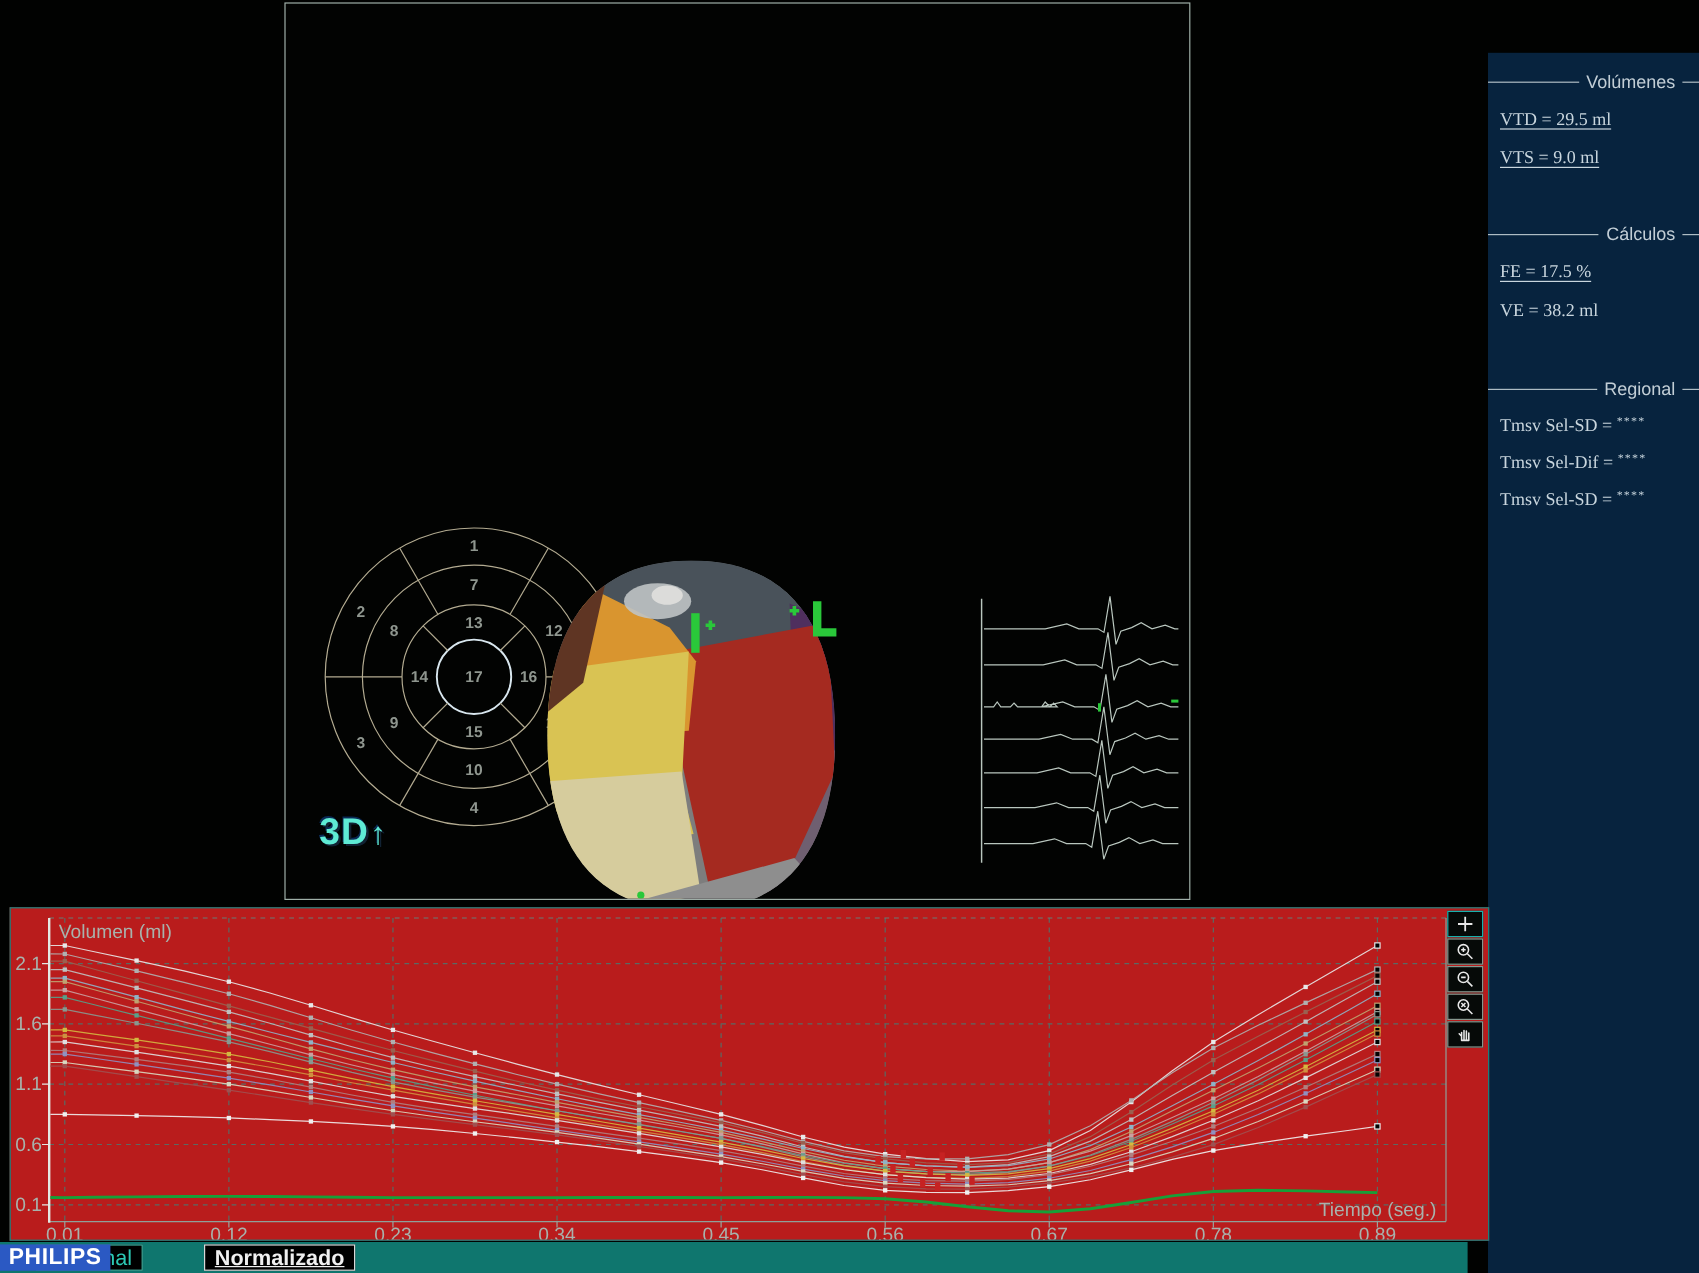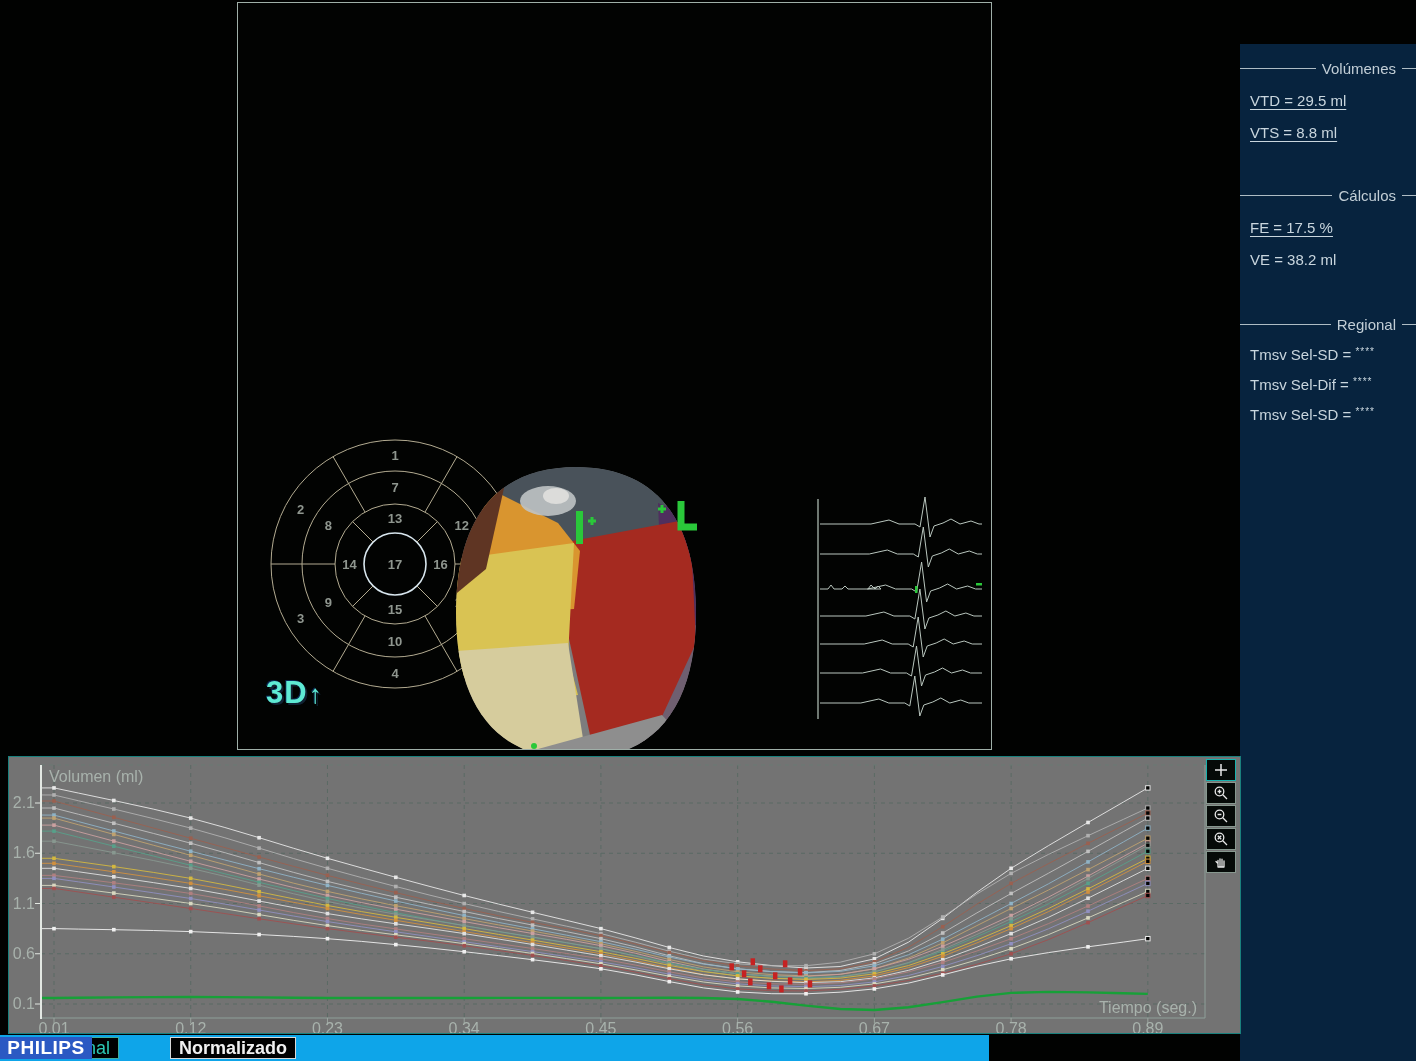"VTD = 29.5 ml" .side-item { font-family: none -> Liberation Serif, serif }
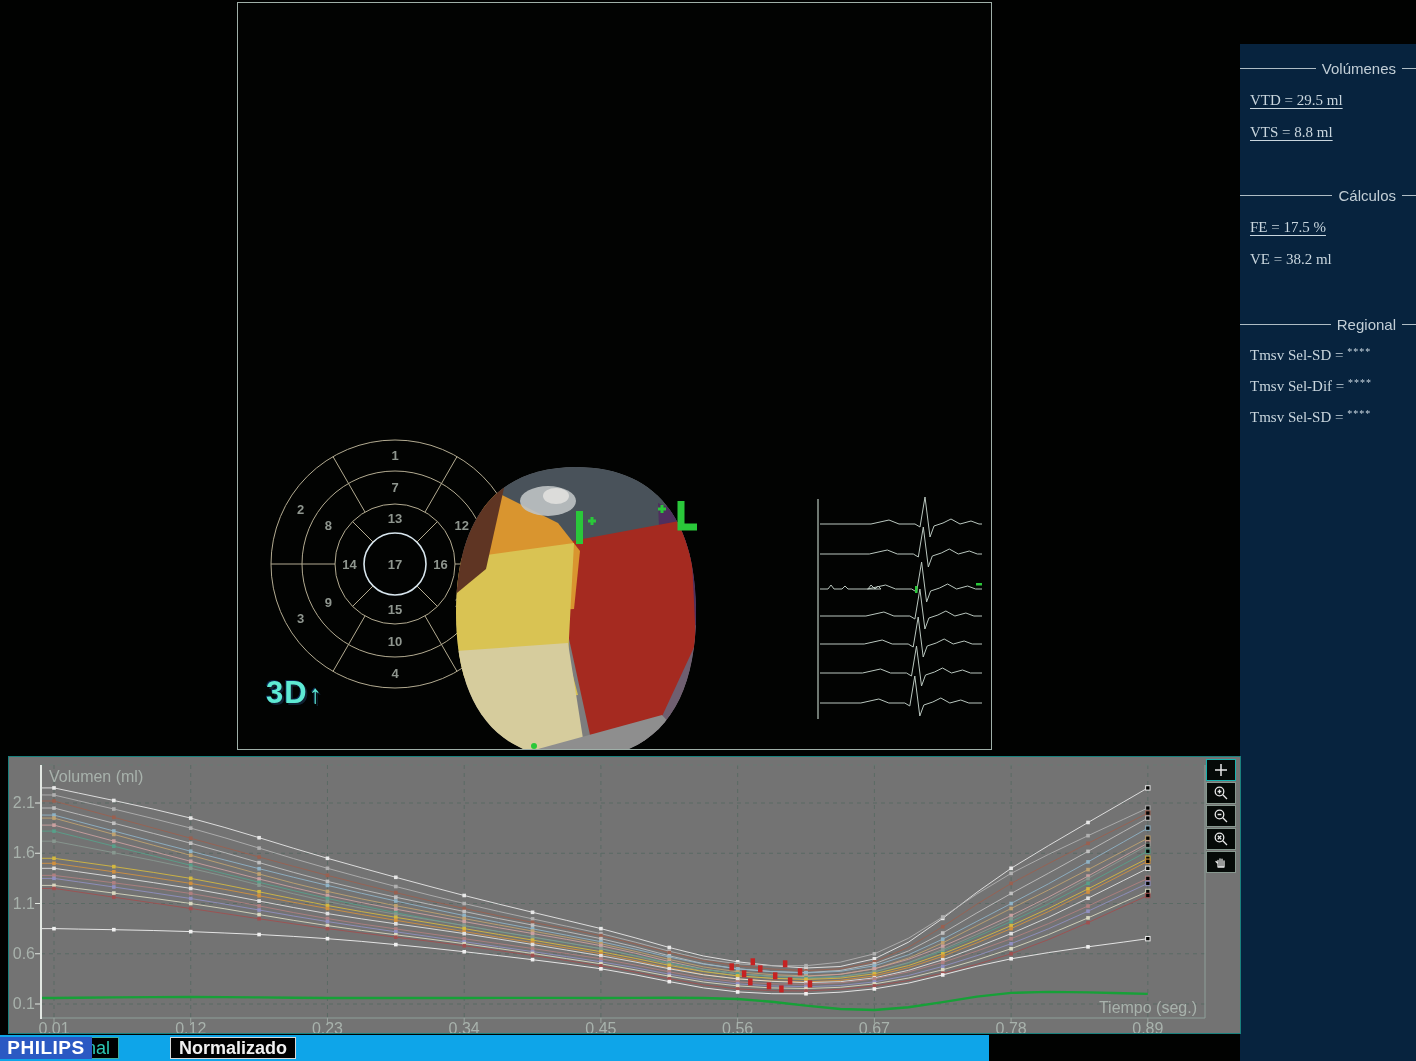"VTS = 8.8 ml" div.side-item { text: 8.8 -> 9.0 }
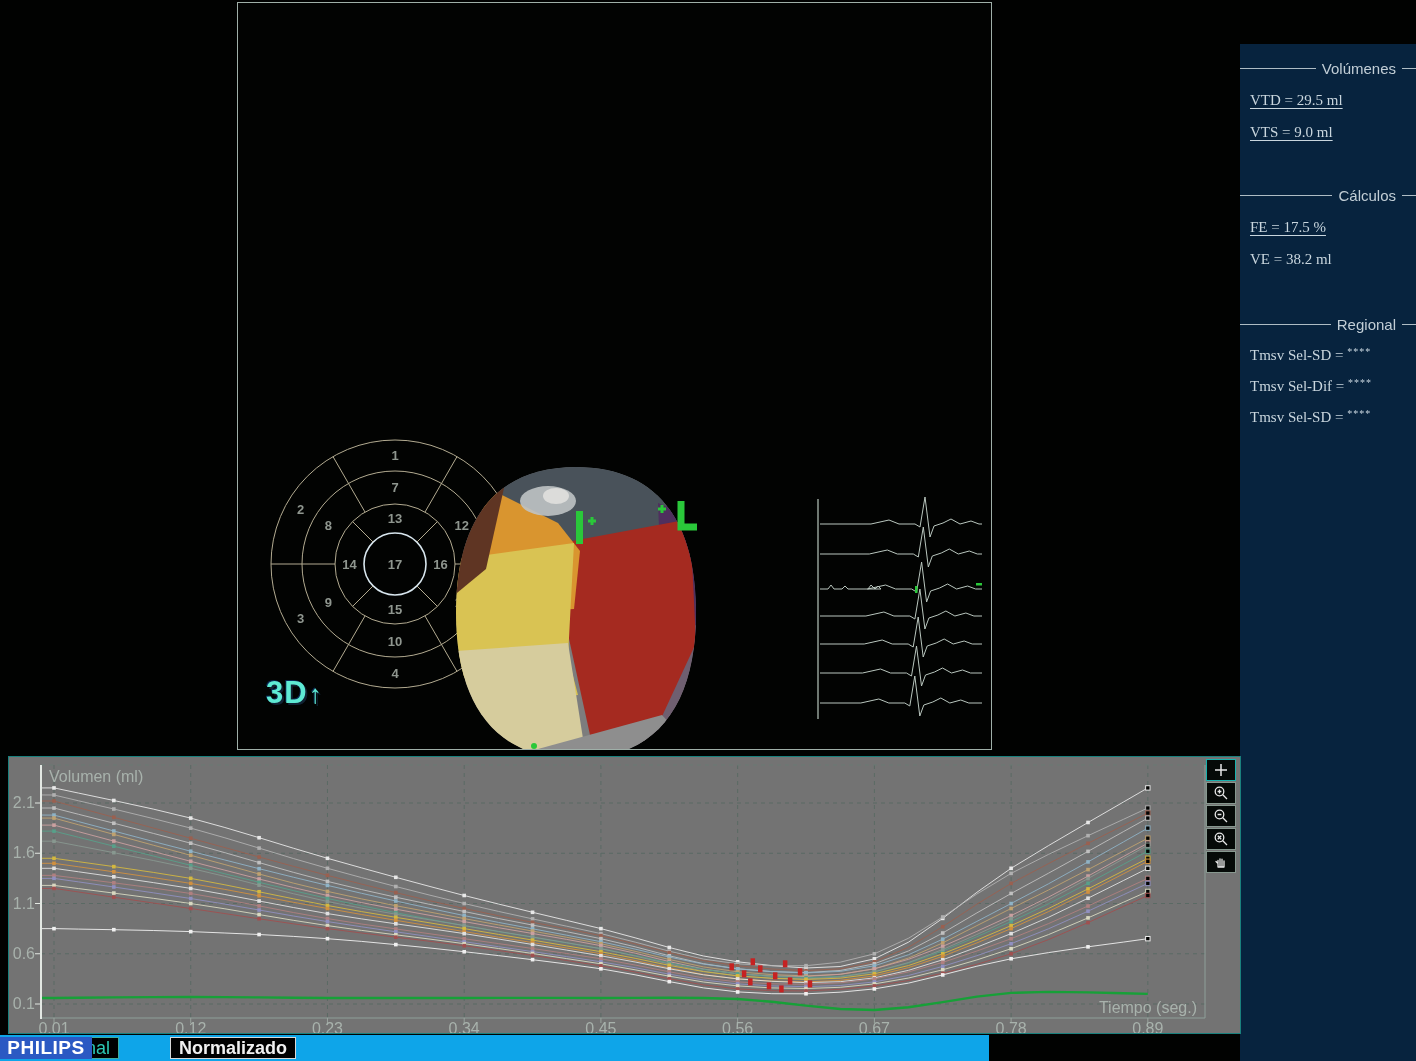"Volumen (ml)" #chart-panel { background: #737373 -> #b91c1c }
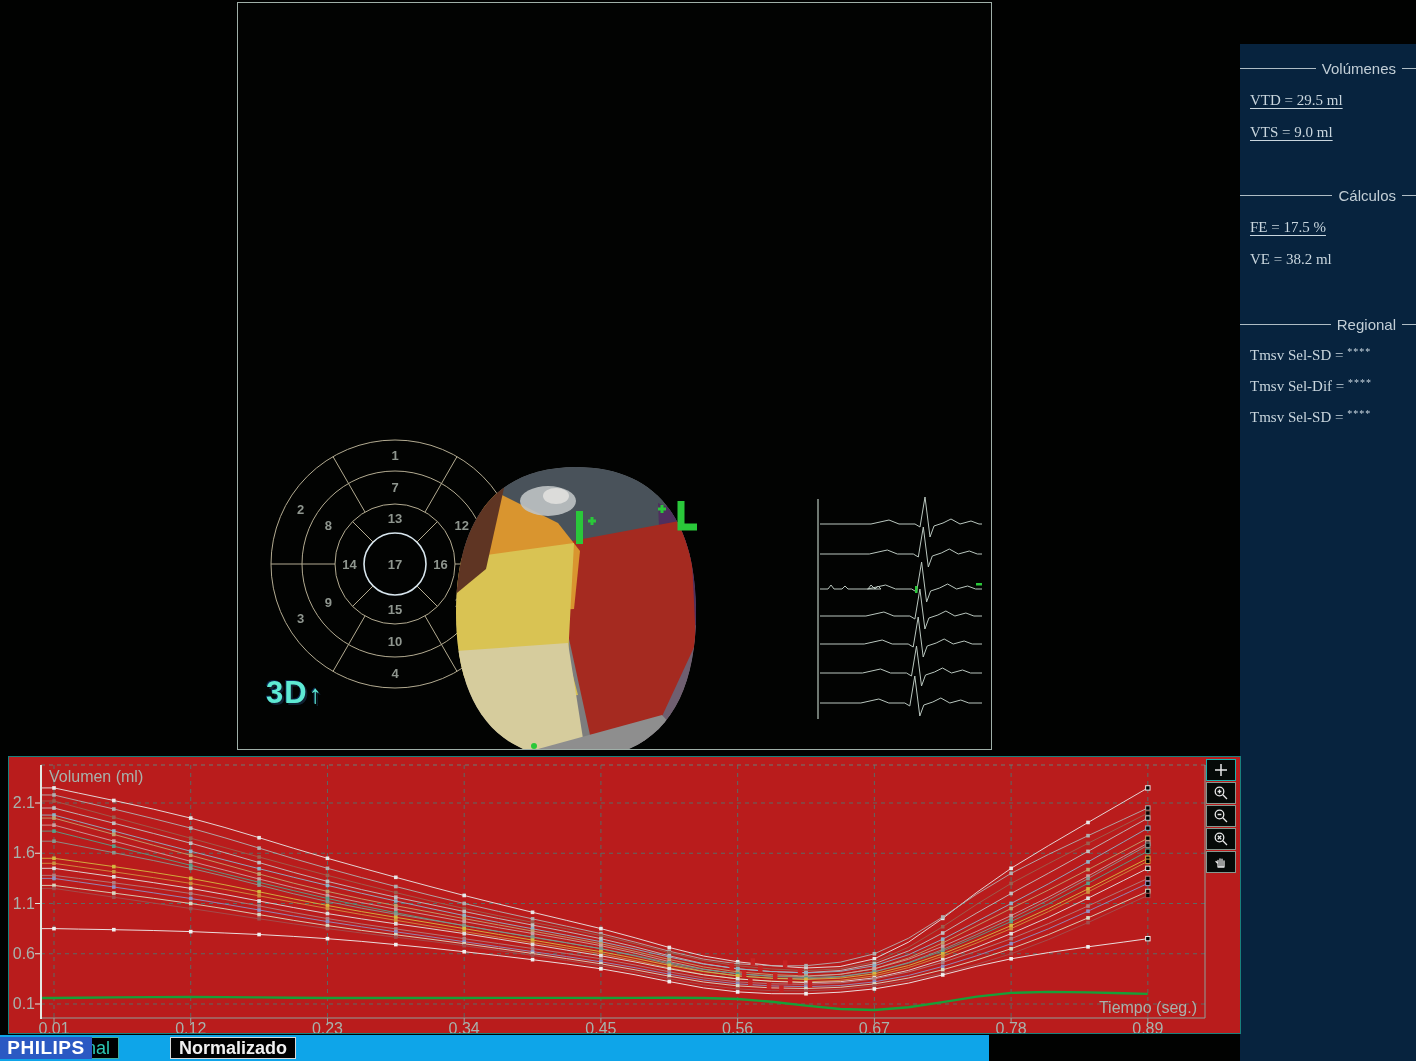"PHILIPS" #bottom-bar { background: #0ea5e9 -> #0f766e; width: 989px -> 1223px }
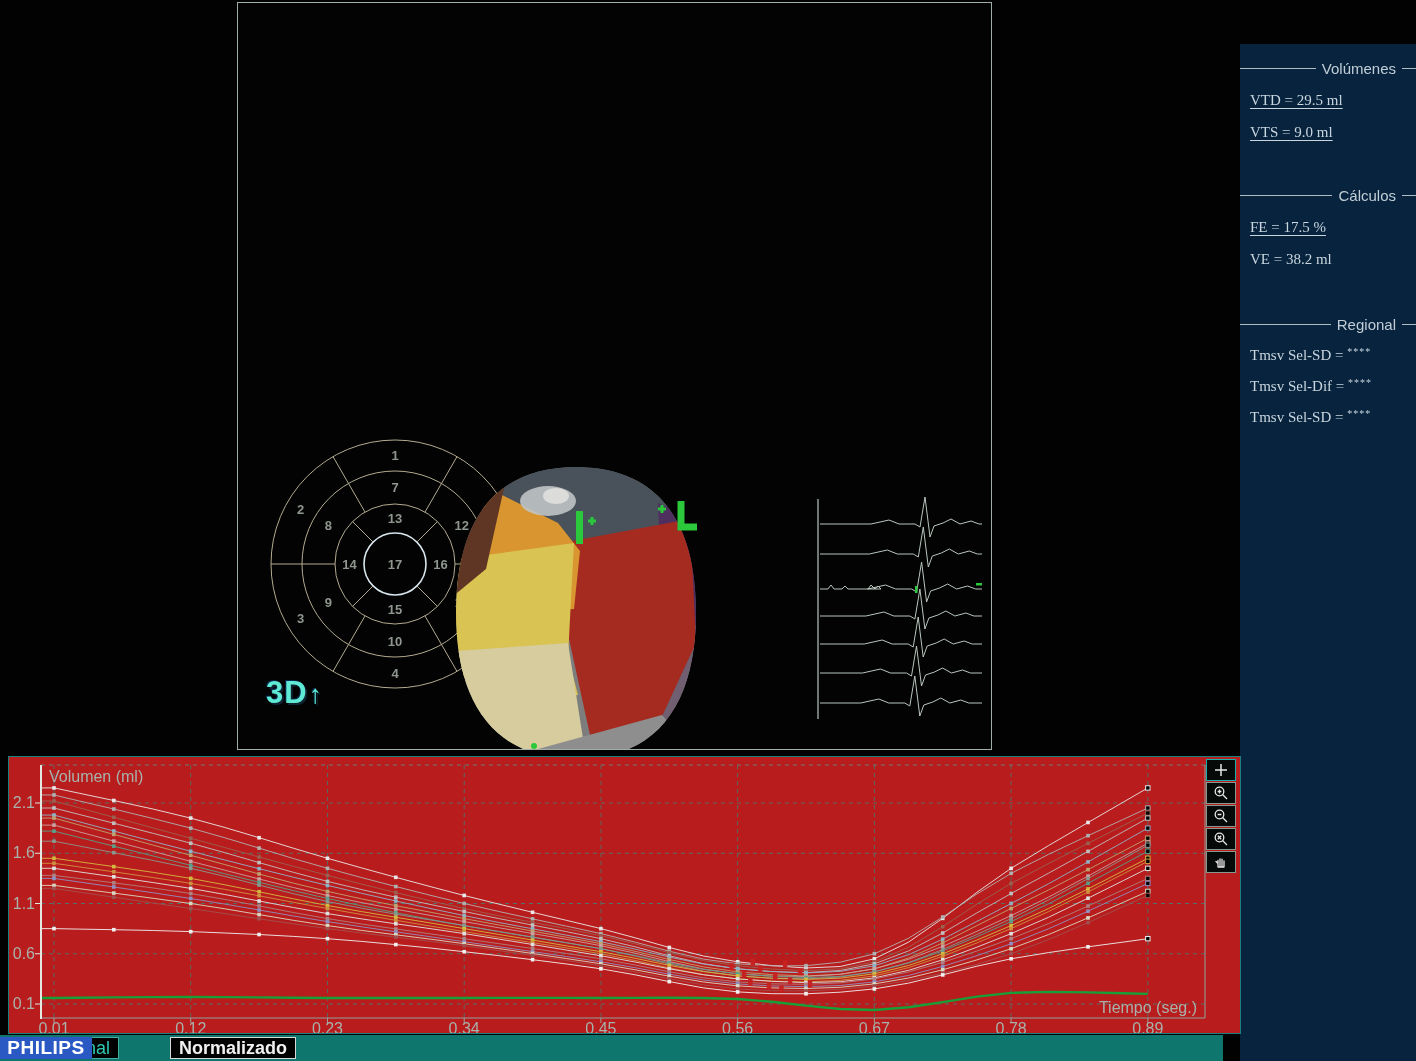"Normalizado" #tab-normalizado { text-decoration: none -> underline }
